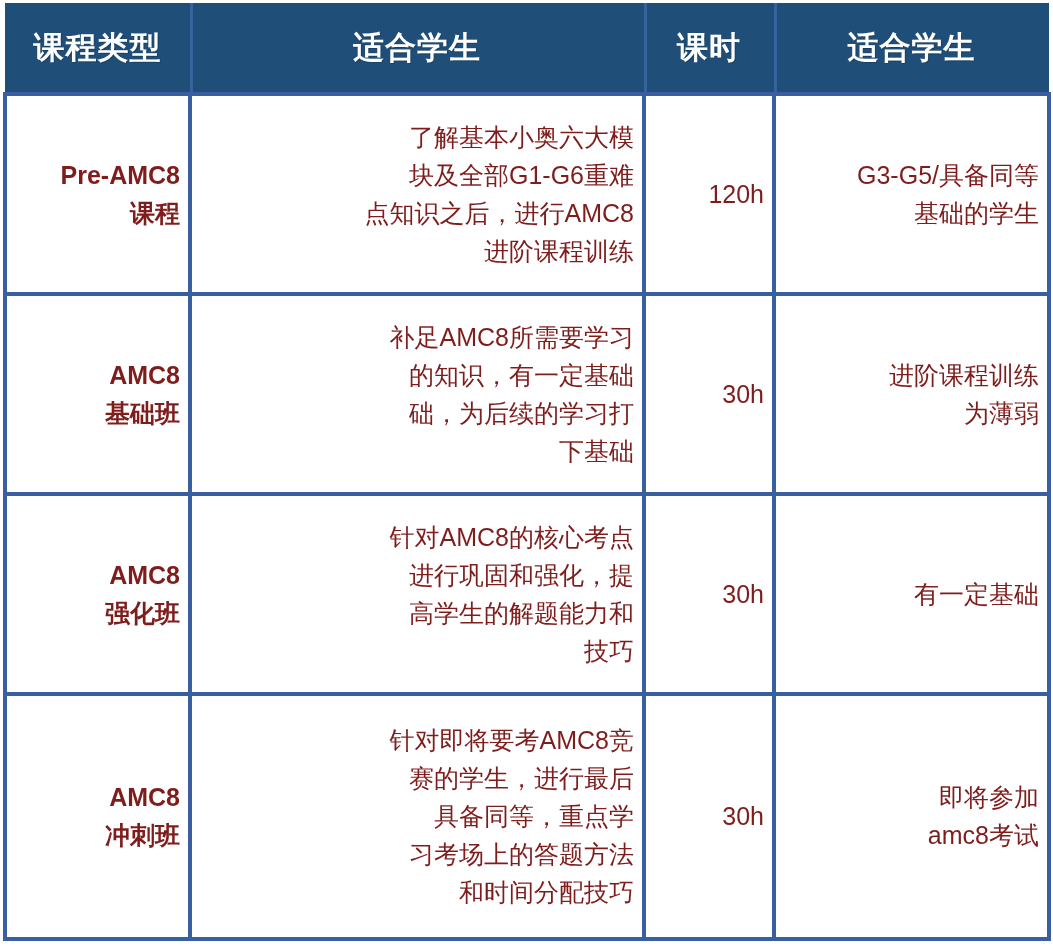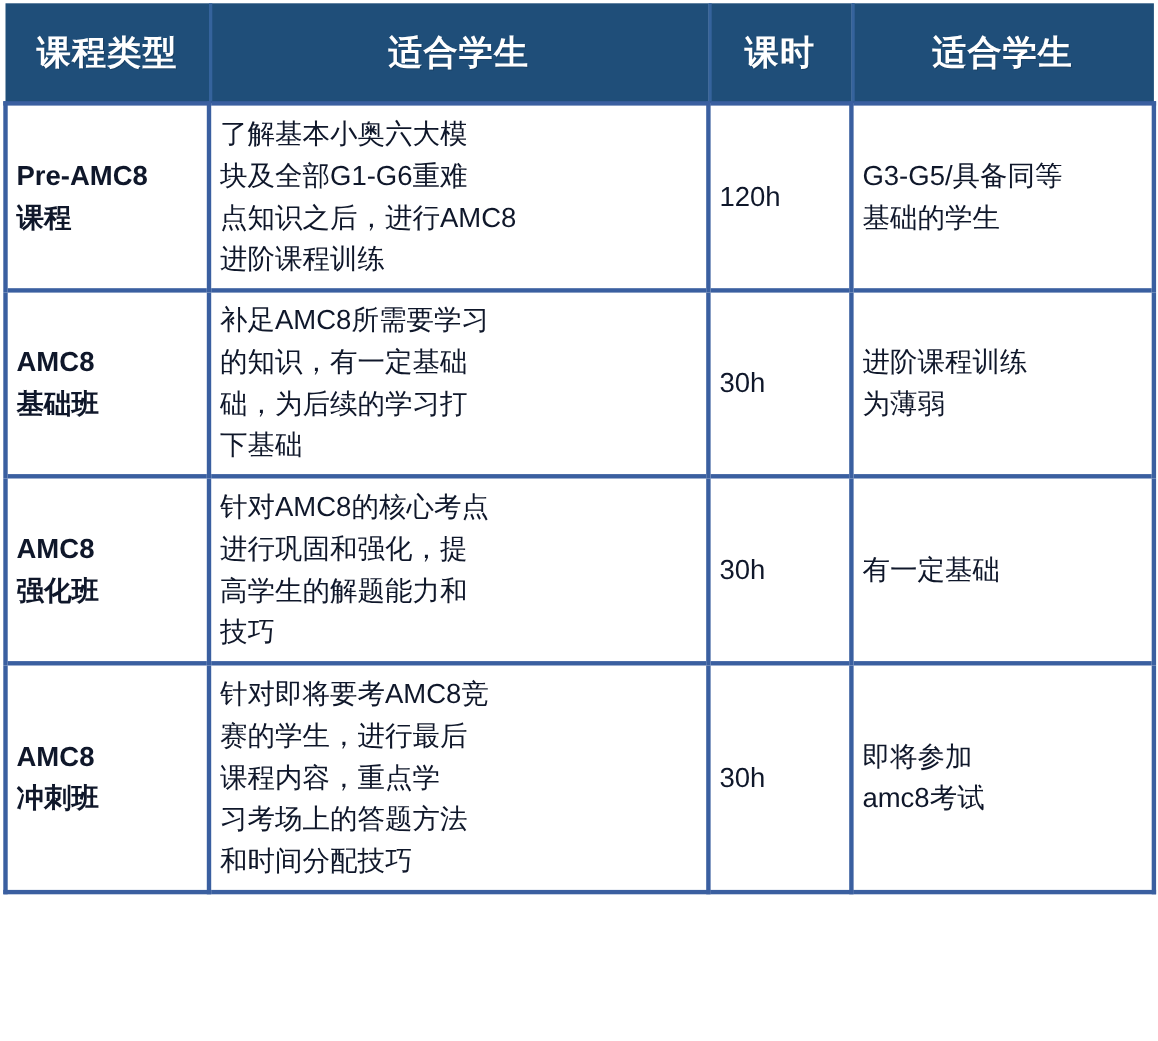"课程类型" #course-table { height: 810px -> 938px }
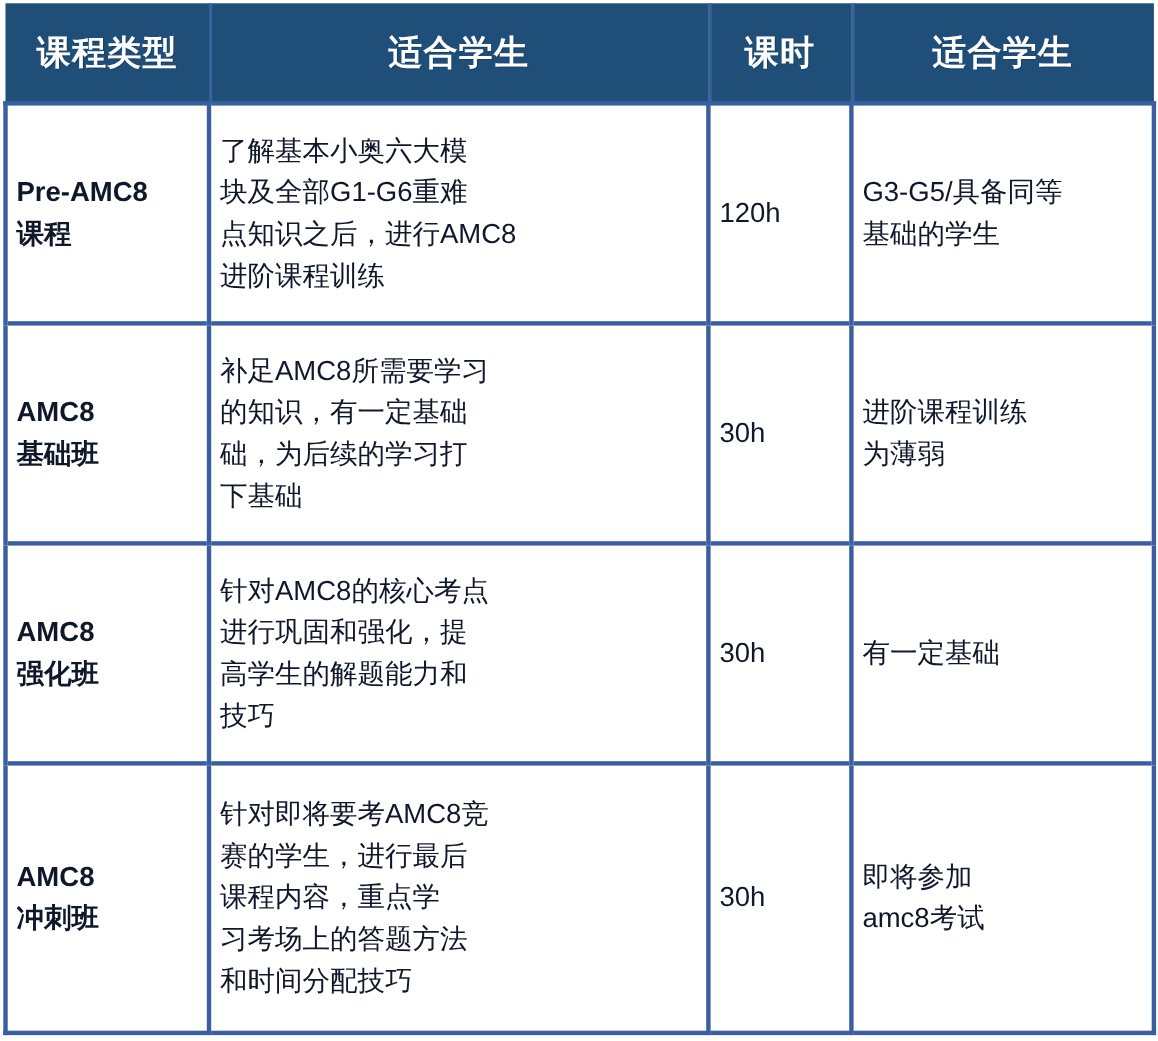"了解基本小奥六大模" #course-table tbody td { color: #0f172a -> #7f1d1d; text-align: left -> right }
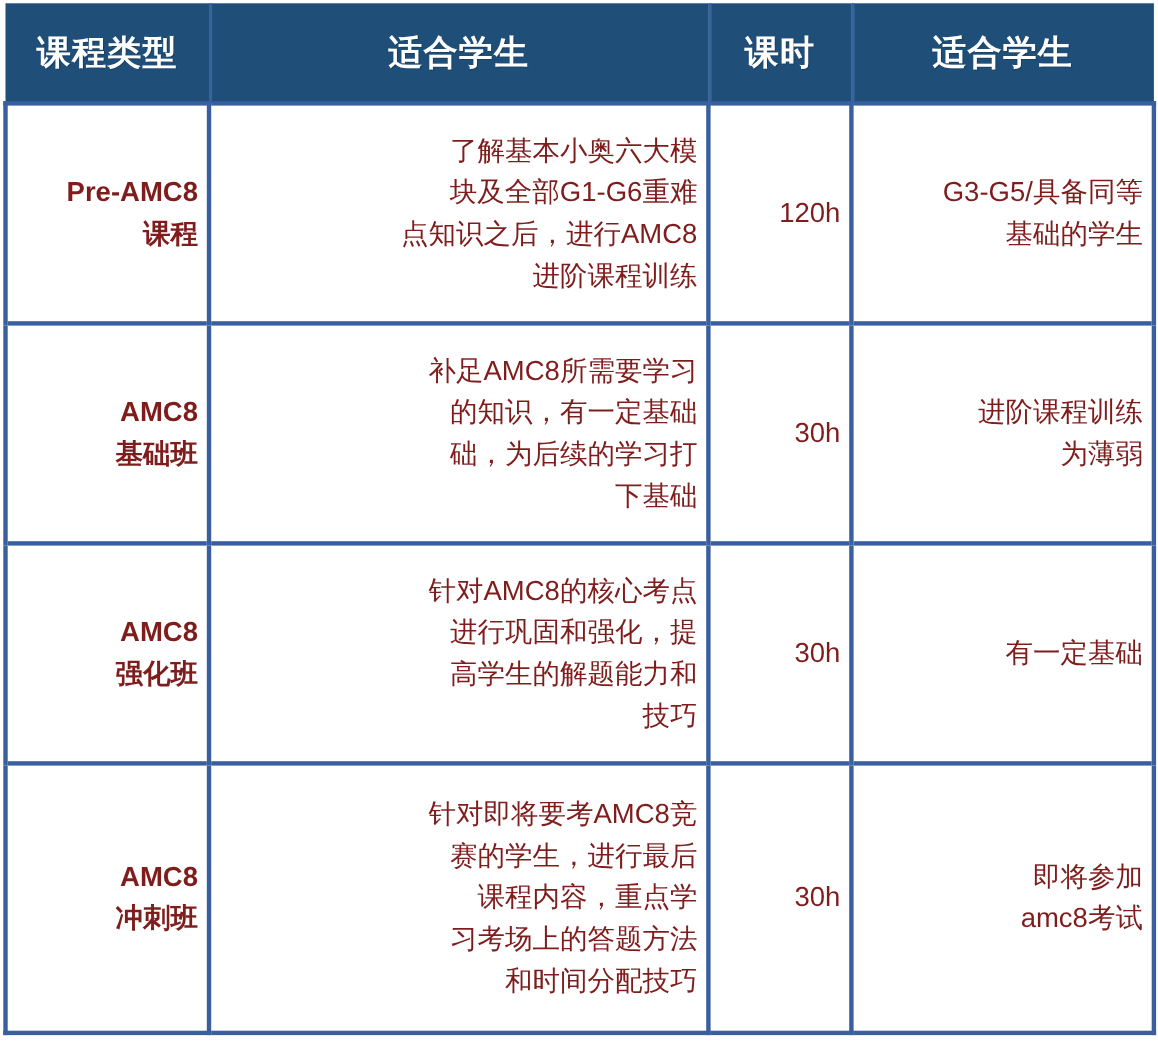"课程内容，重点学" span.cell-line { text: 课程内容 -> 具备同等 }
